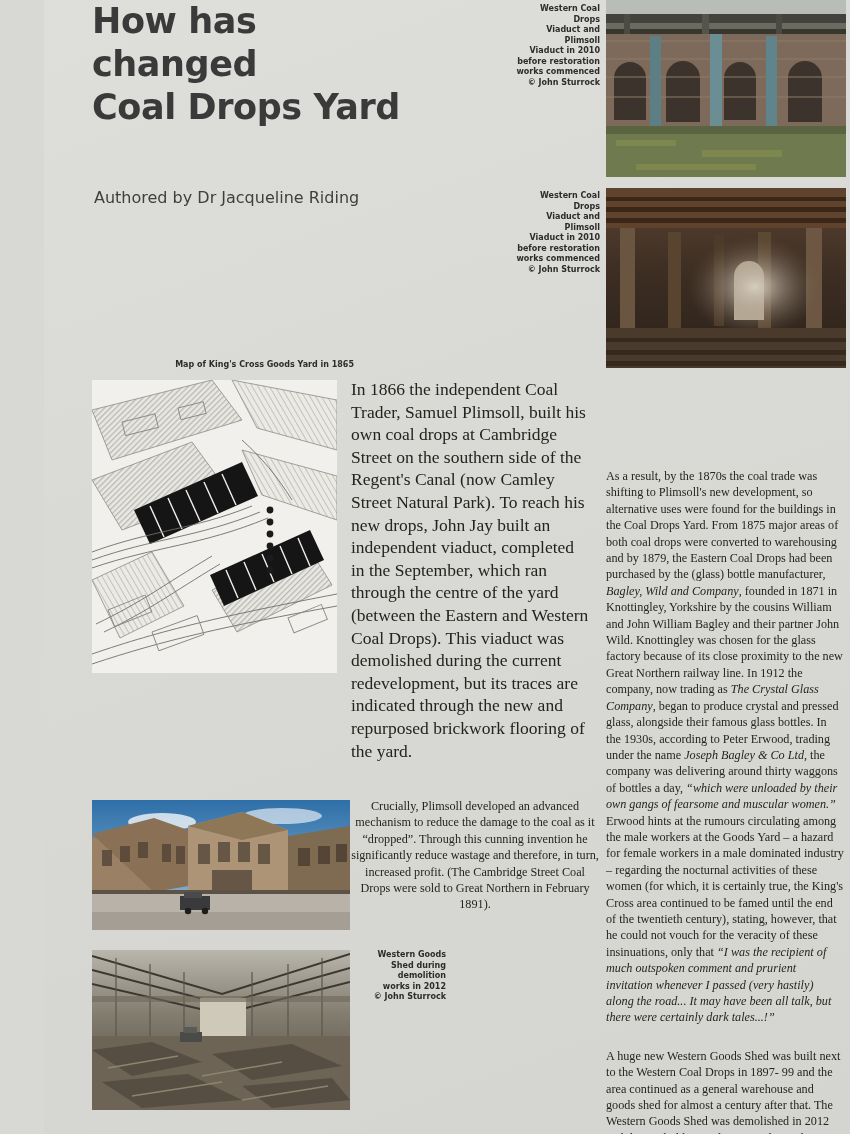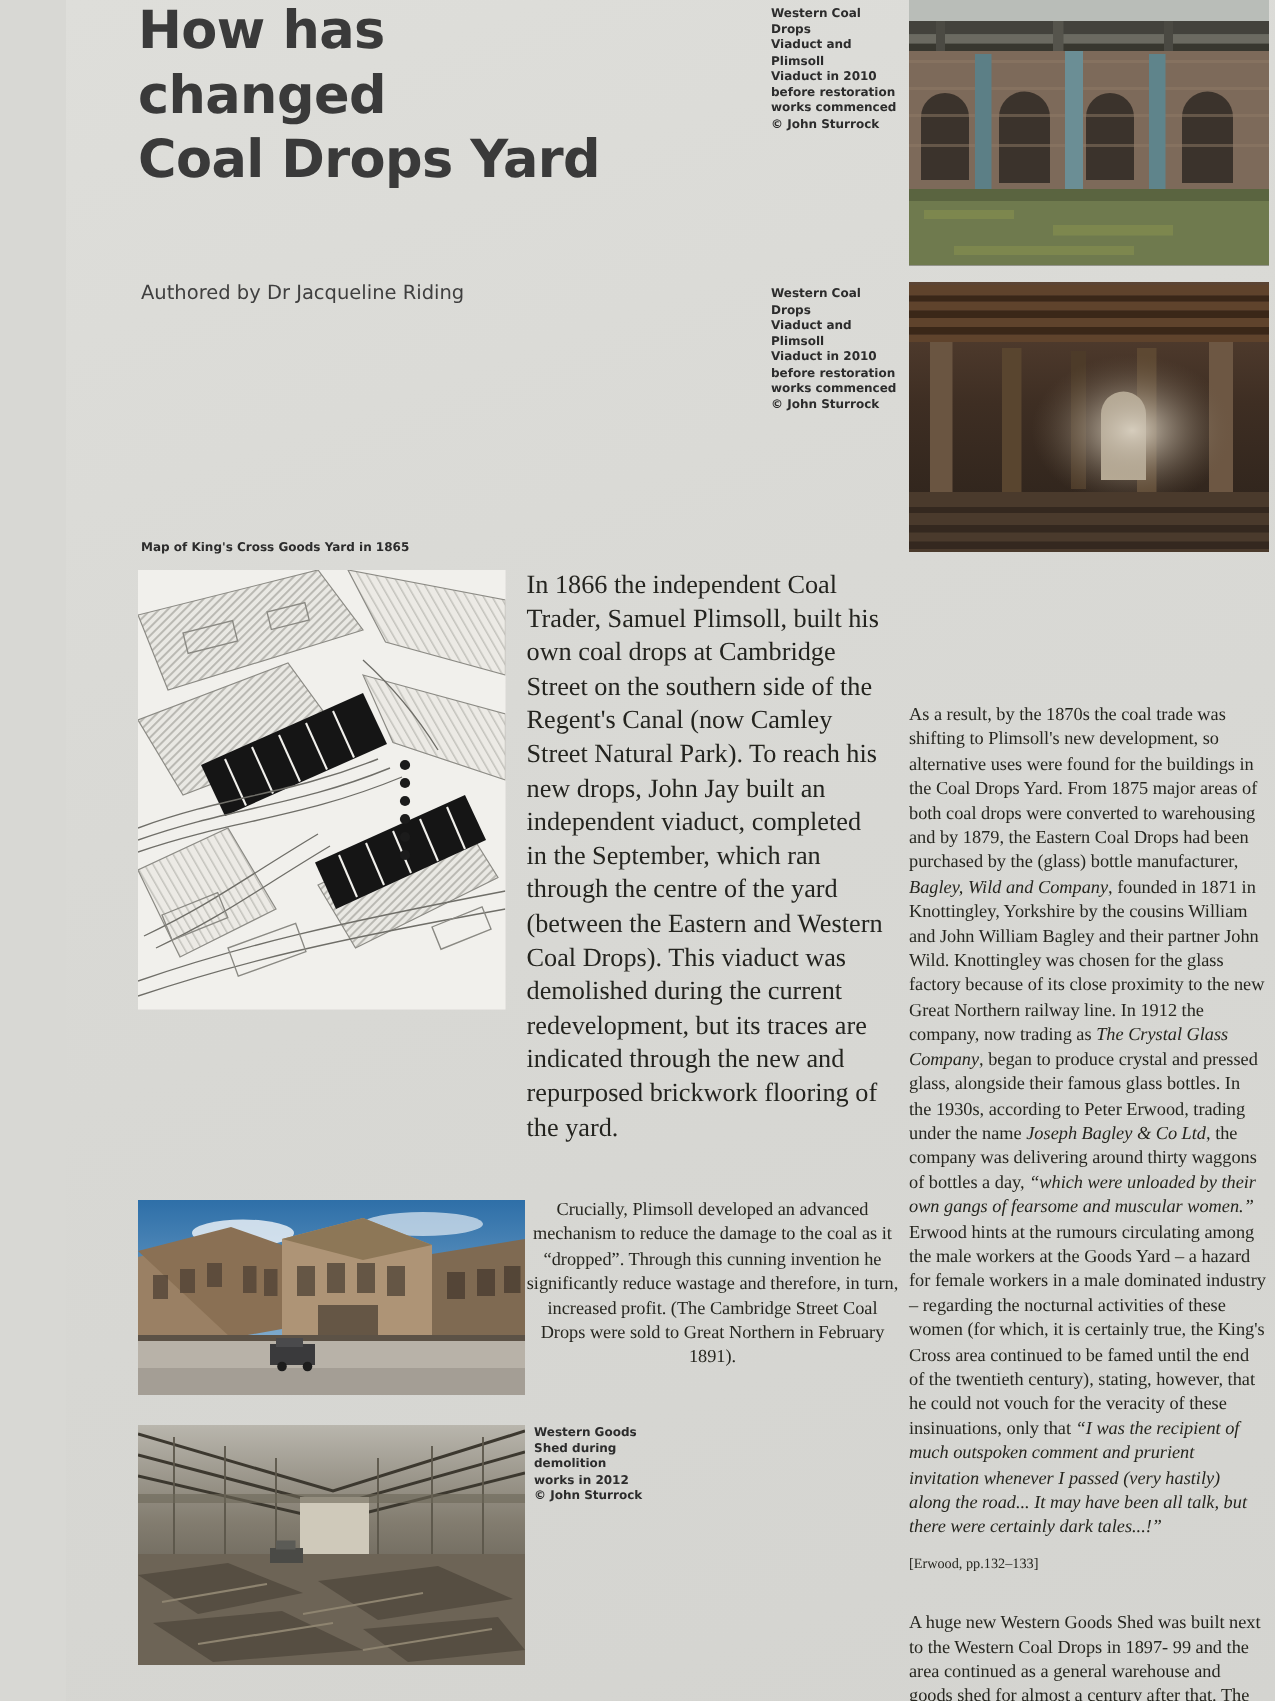"Western Coal Drops" .caption span { text-align: none -> right }
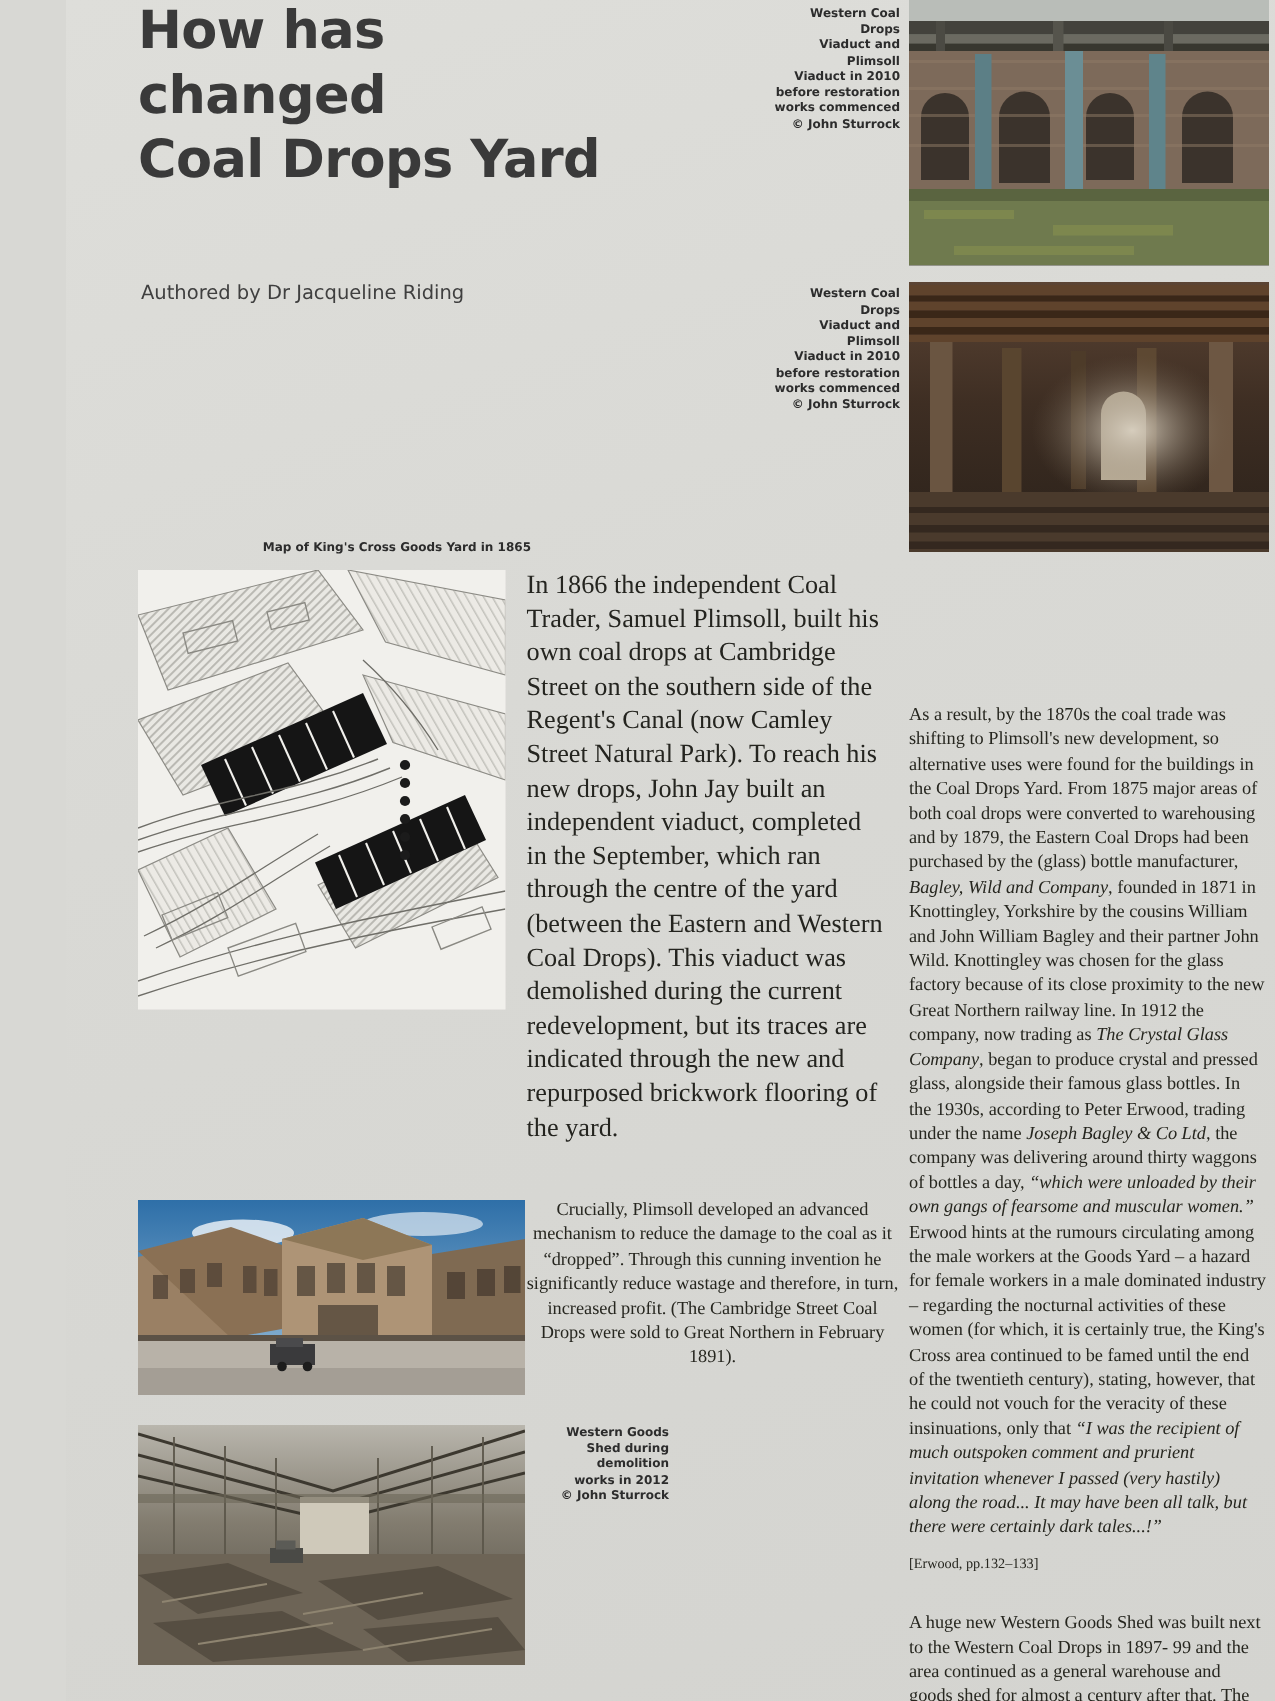"Authored by Dr Jacqueline Riding" .author { font-size: 13px -> 16px }
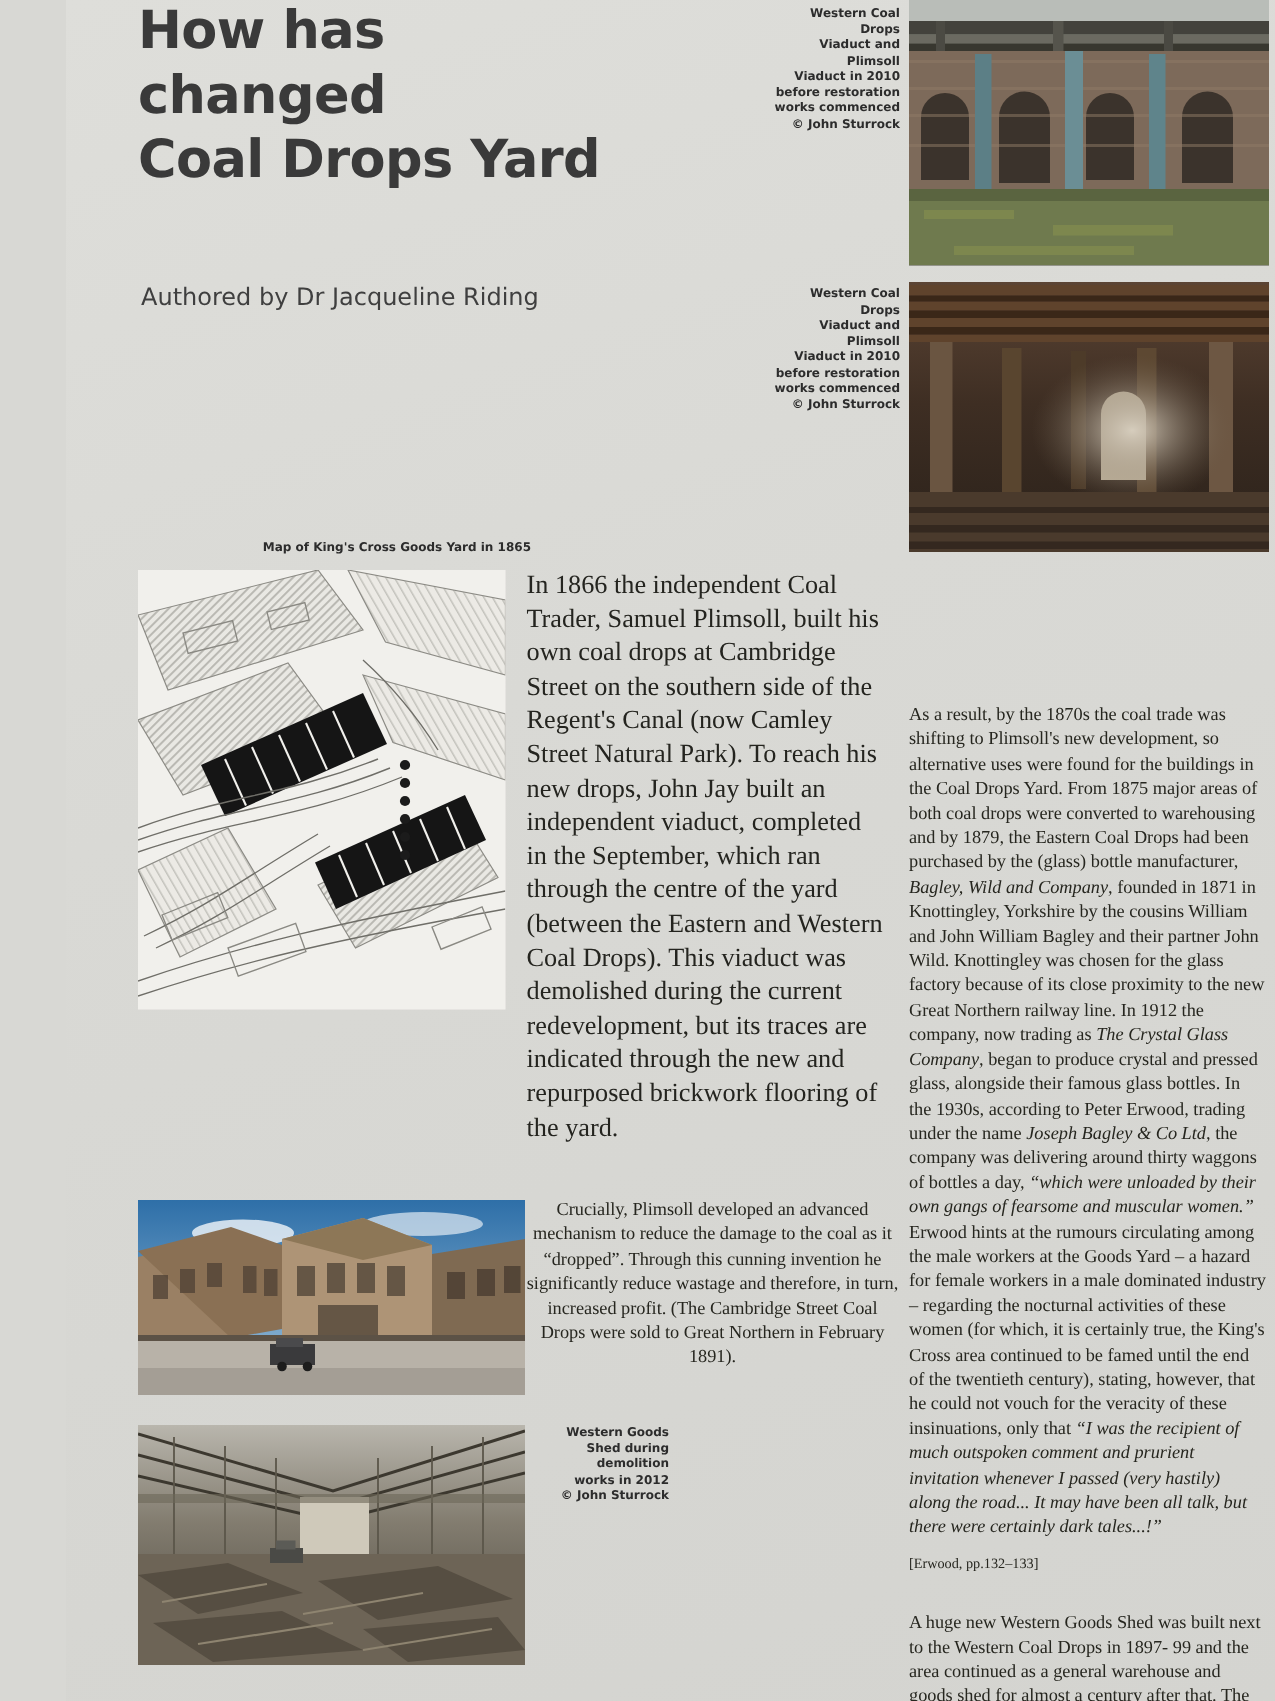"[Erwood, pp.132–133]" span.ref { html: <span>[Erwood, pp.132–133]</span> -> none }
